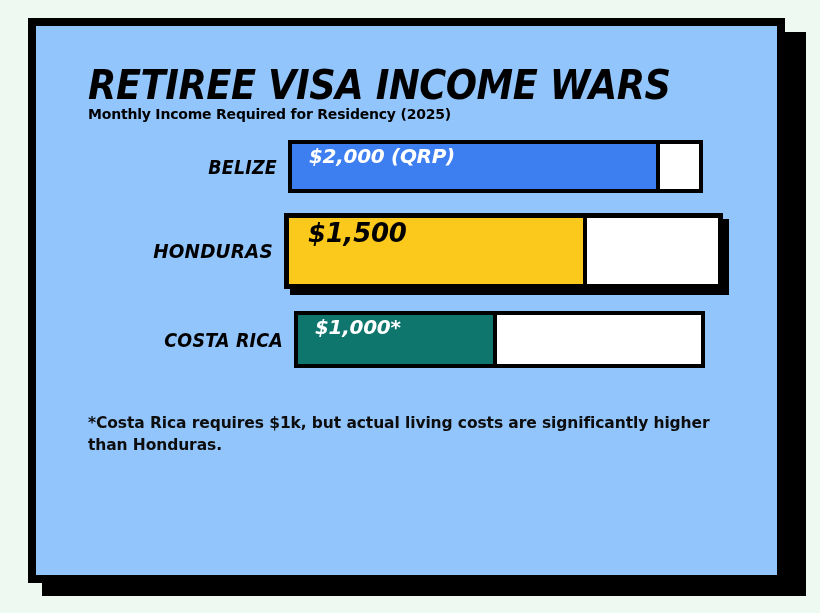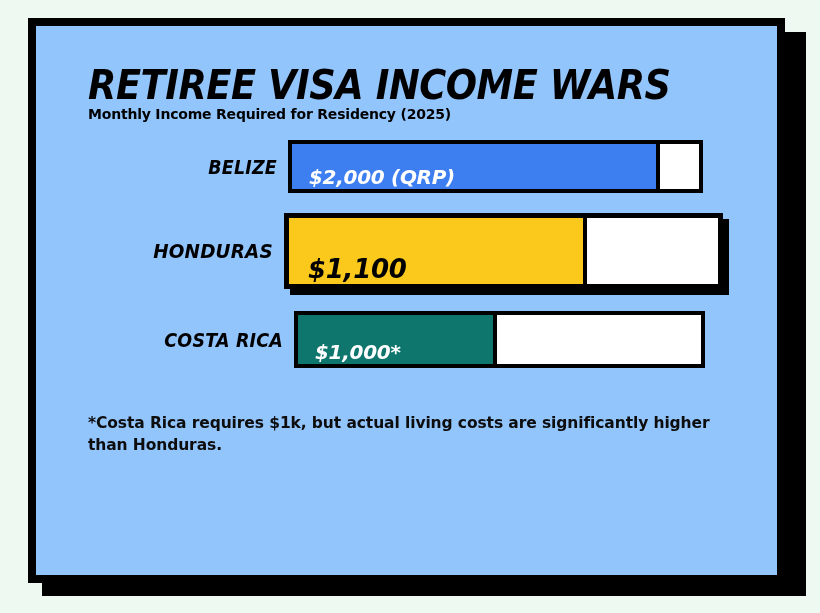"$2,000 (QRP)" .fill { align-items: flex-end -> flex-start }
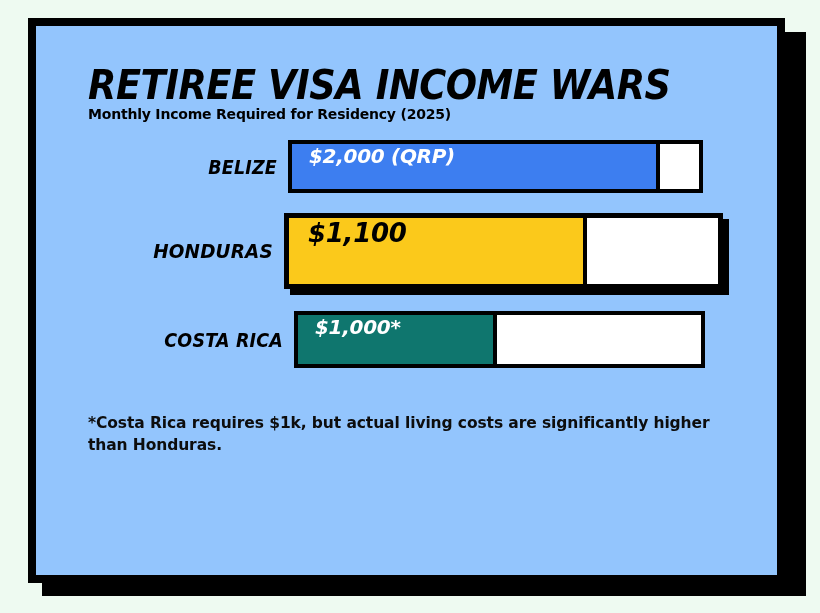"$1,100" span.fill-value { text: $1,100 -> $1,500 }
